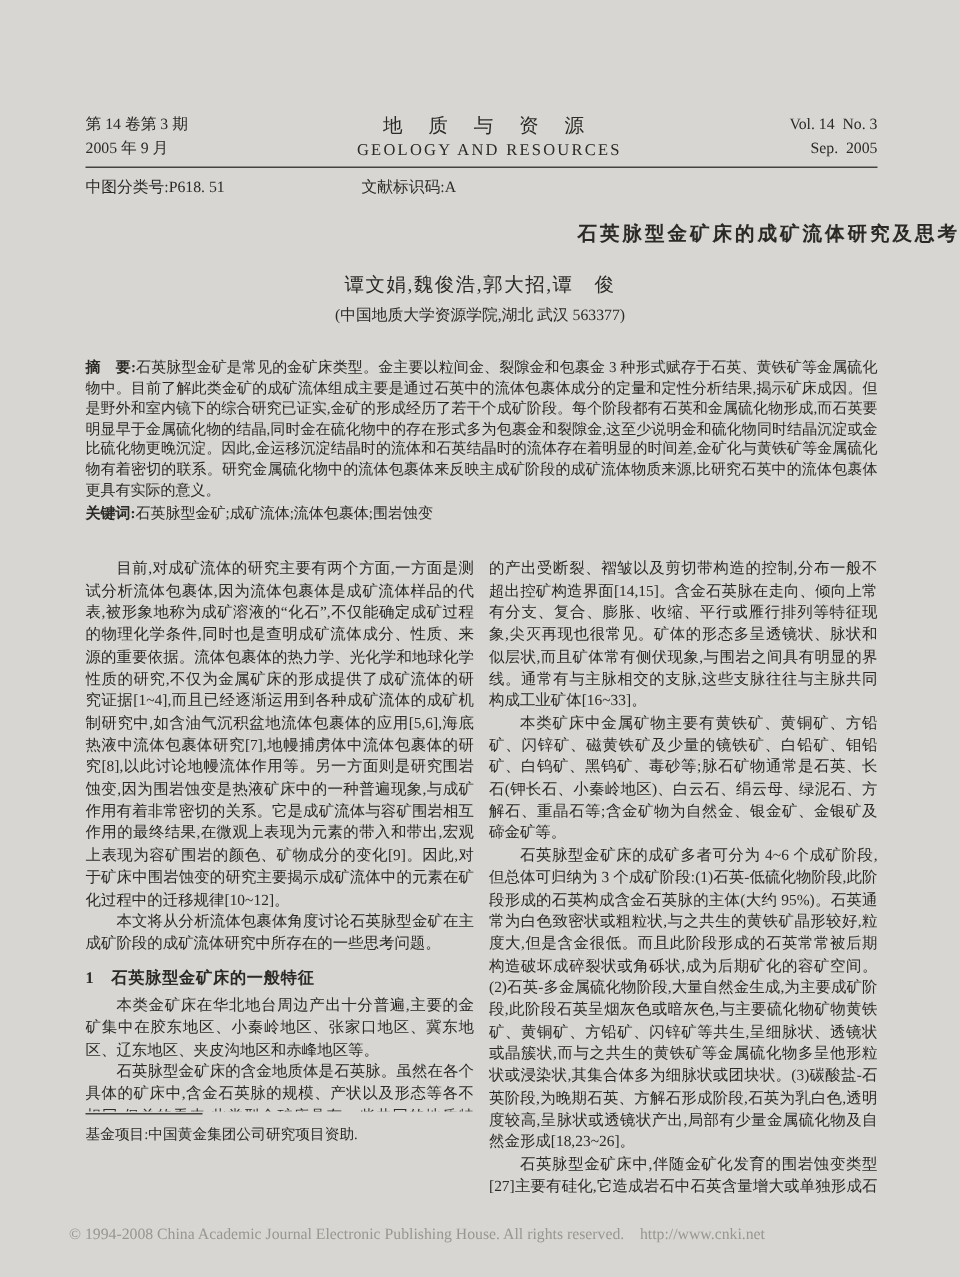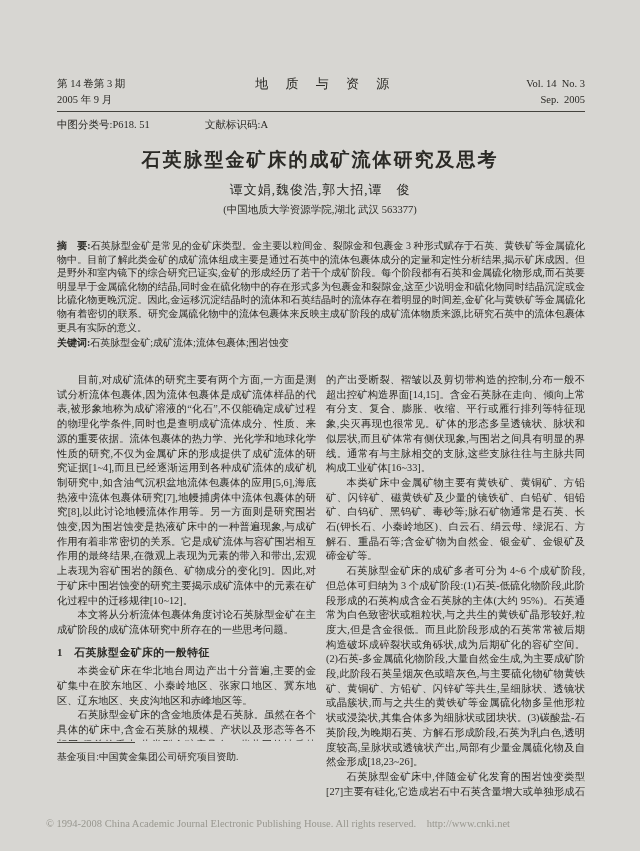"GEOLOGY AND RESOURCES" span.journal-en { html: none -> <span>GEOLOGY AND RESOURCES</span> }
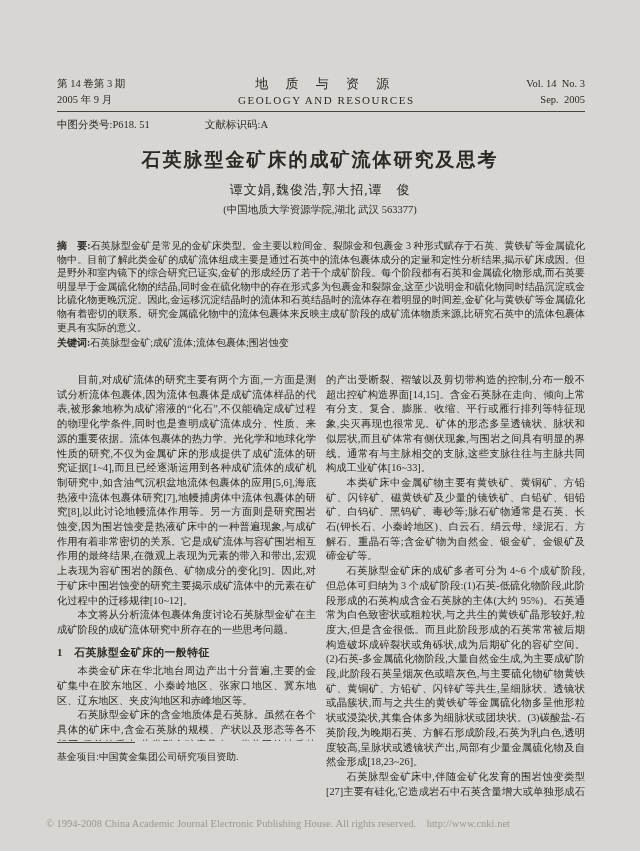"文献标识码:A" .hdr-row3 .c { margin-left: none -> 36px }
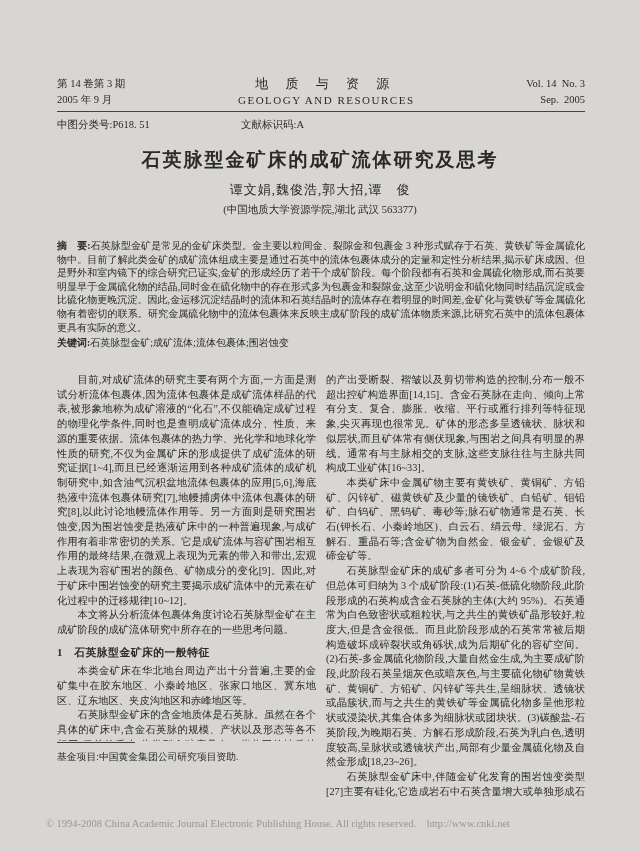"石英脉型金矿床的成矿流体研究及思考" .title { font-size: 19px -> 13px; text-align: center -> right }
